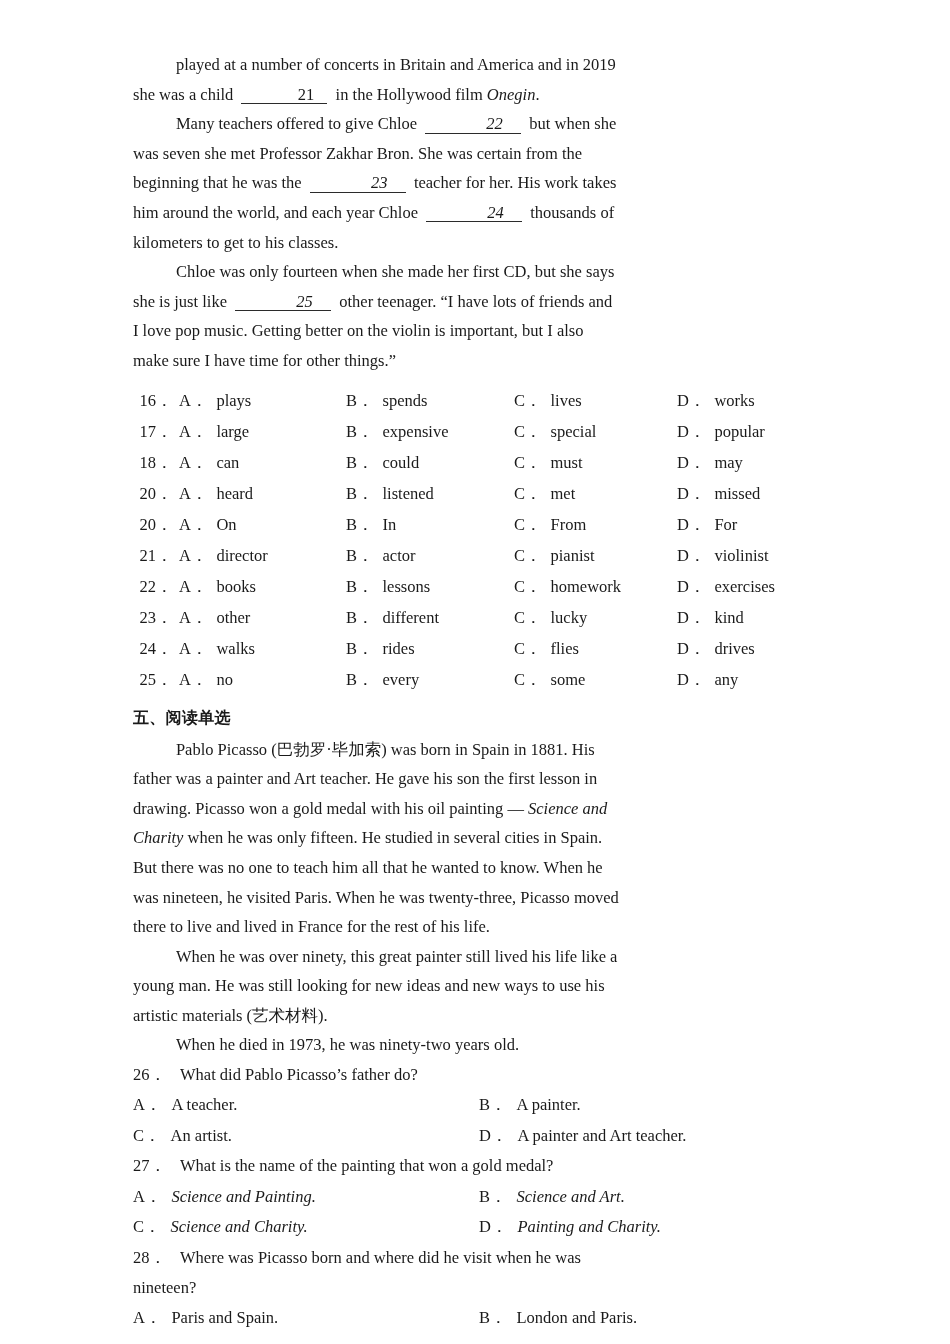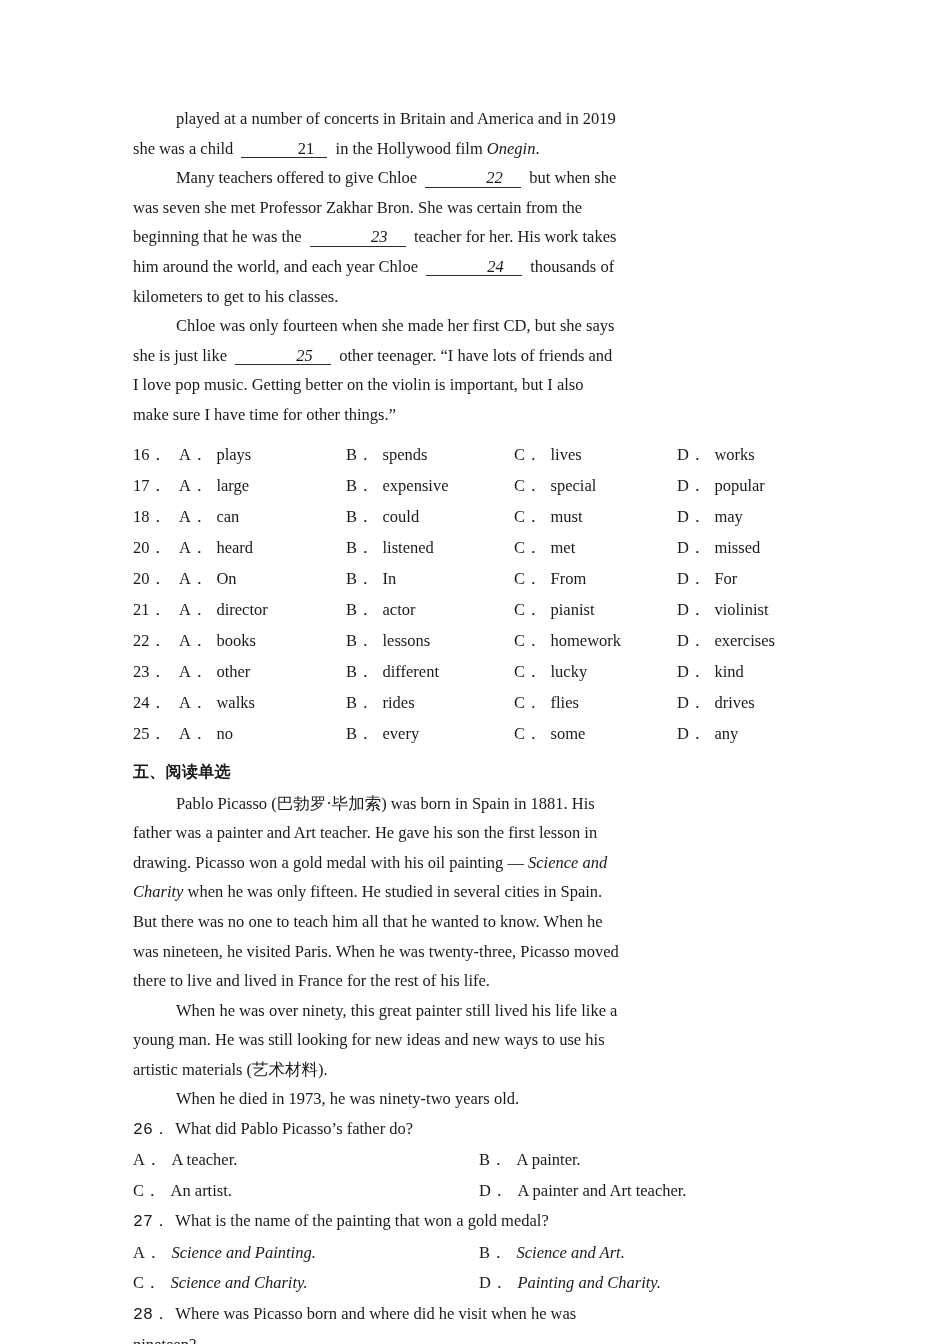"played at a number of" .page { padding: 104px 155px 0 133px -> 50px 155px 0 133px }
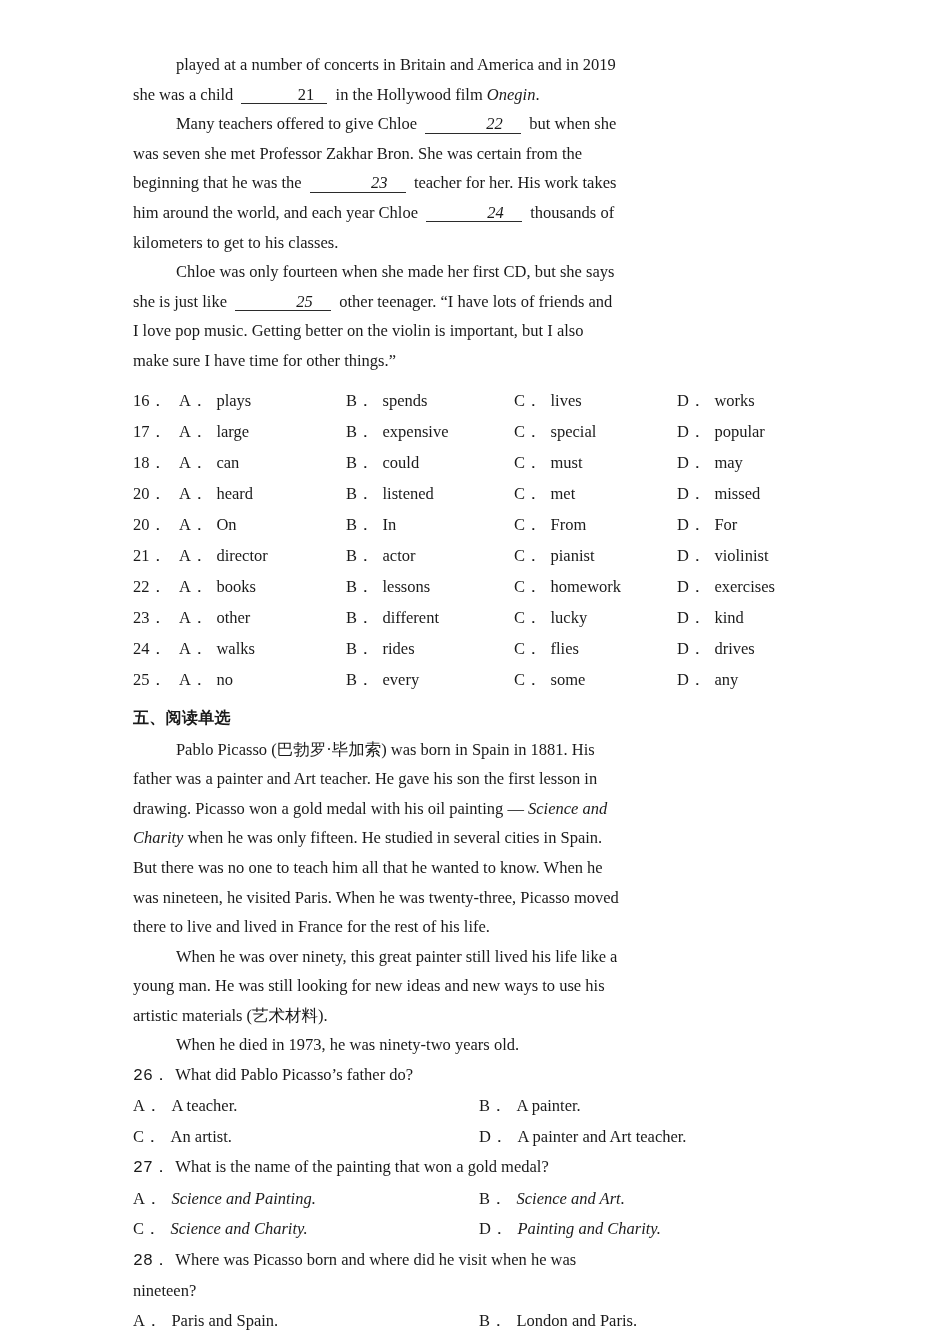"16．" .q-num { text-align: left -> center }
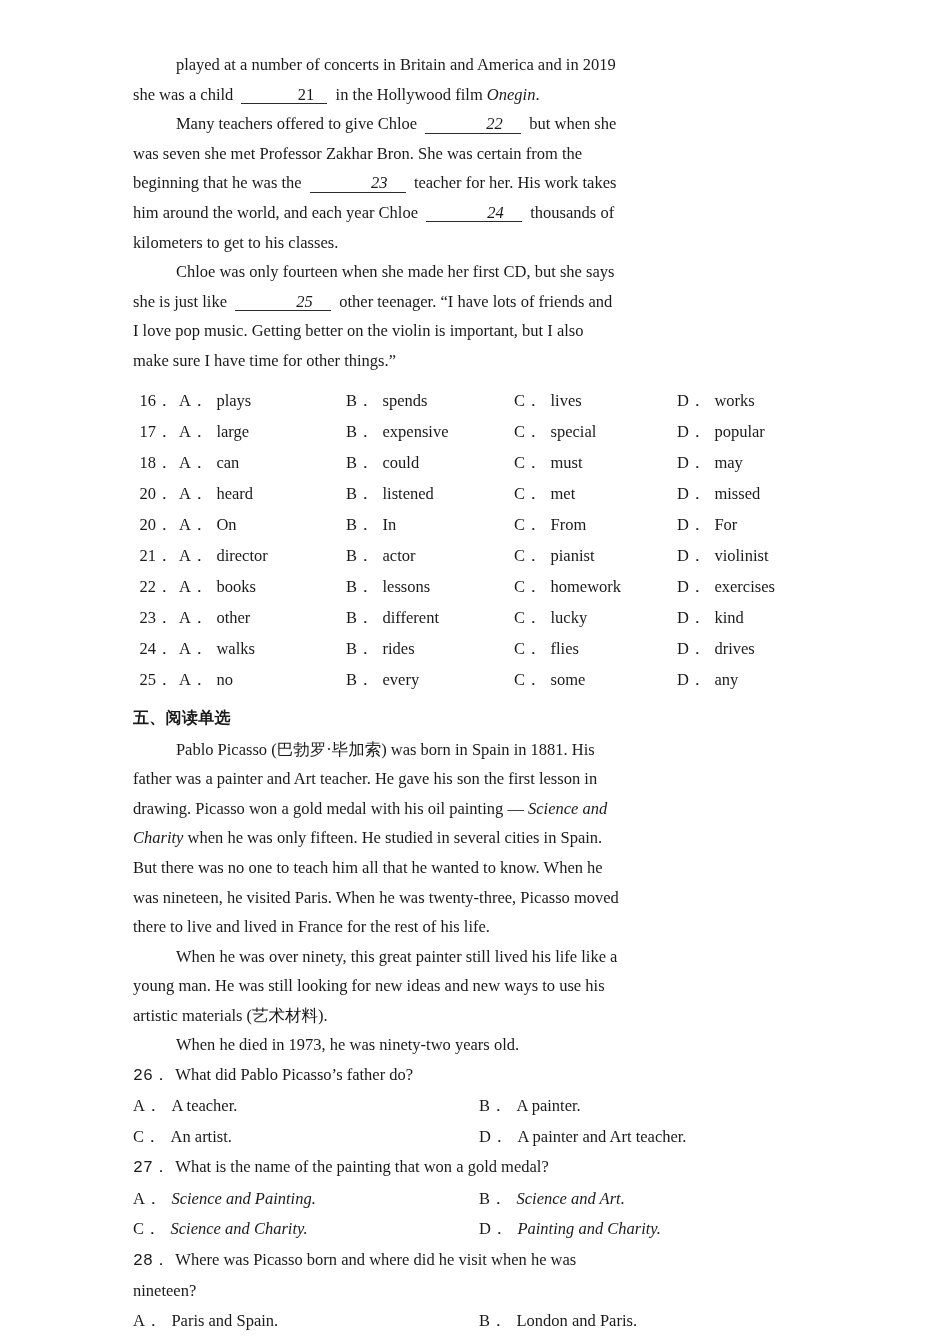"26．" .rq-num { font-family: Liberation Mono, monospace -> none; margin-right: 6px -> 14px }
